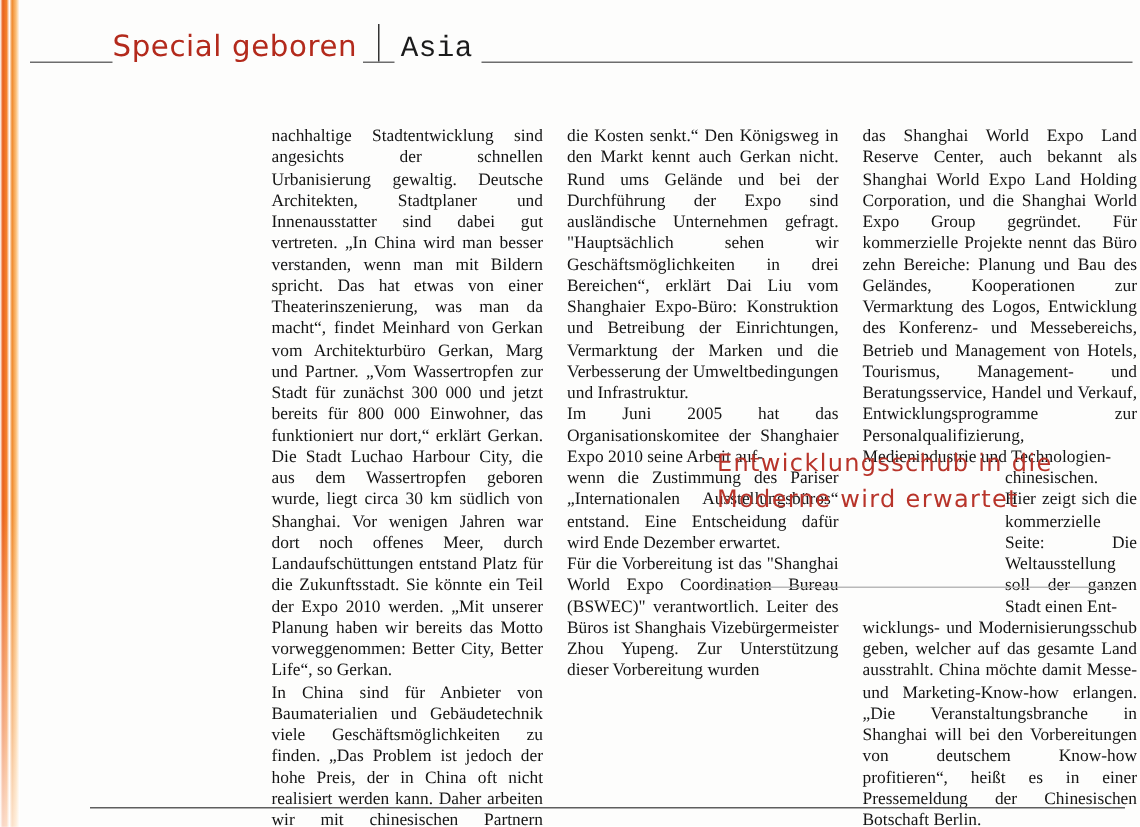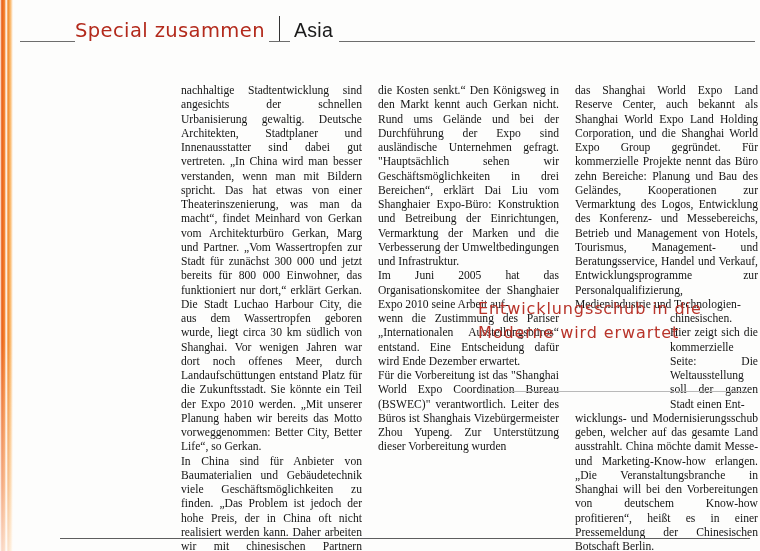"Special zusammen" span.header-special { text: zusammen -> geboren }
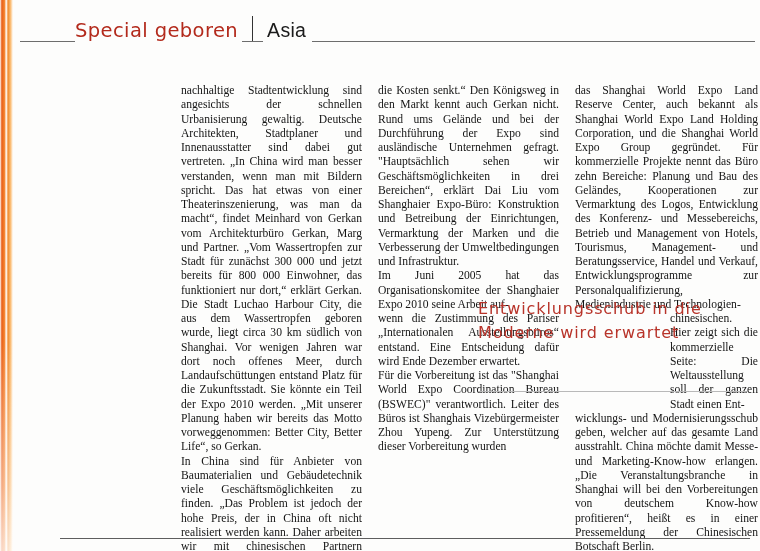"Asia" .header-asia { font-family: Liberation Sans, sans-serif -> Liberation Mono, monospace }
